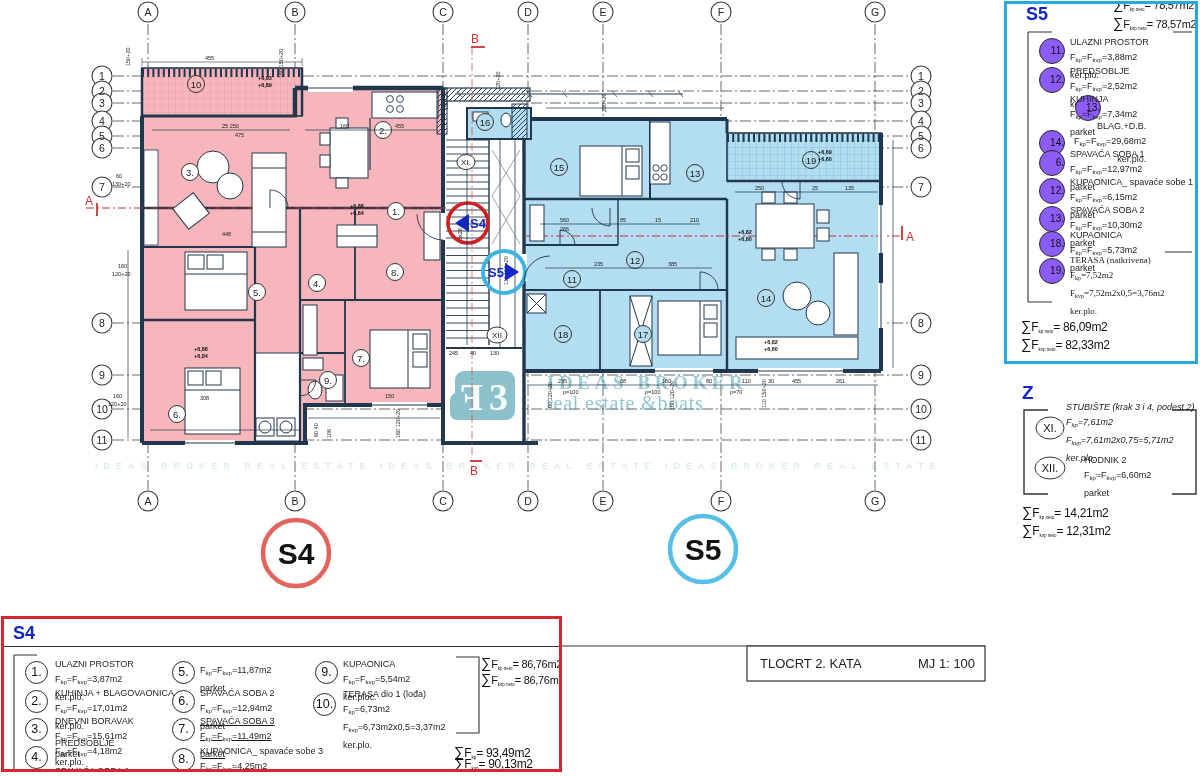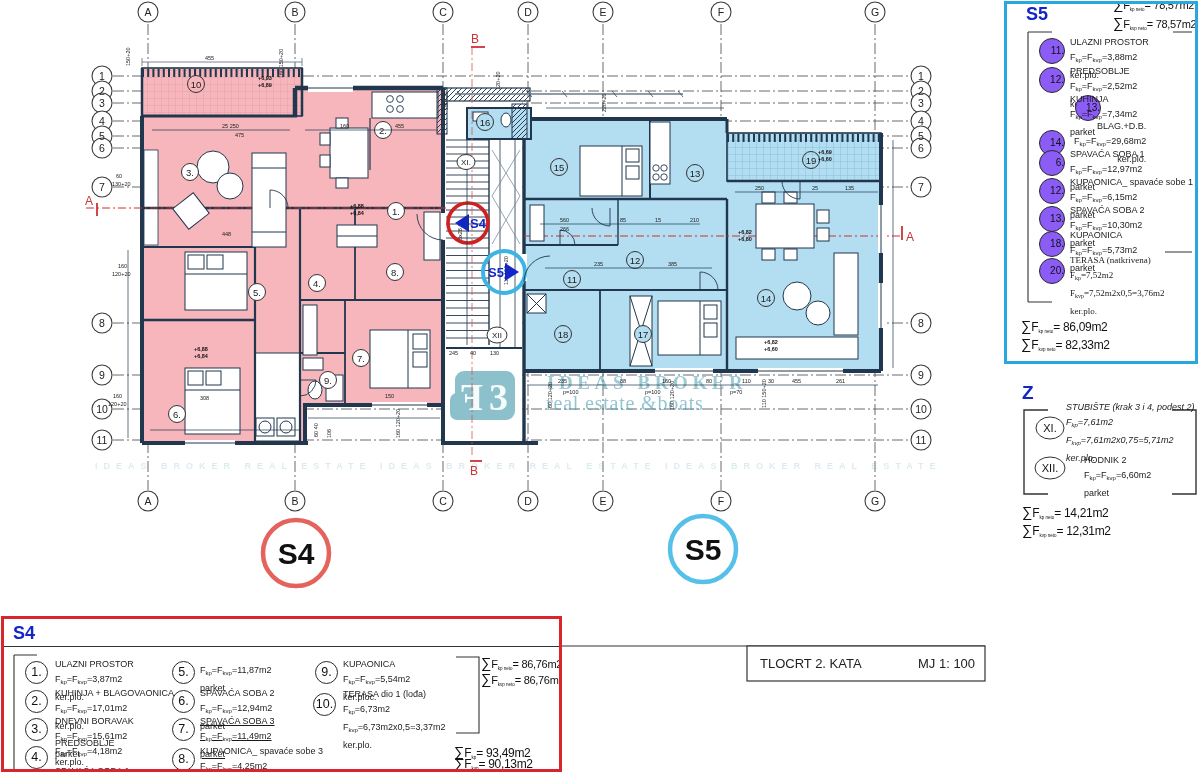"20." div.numc2 { text: 20 -> 19 }
